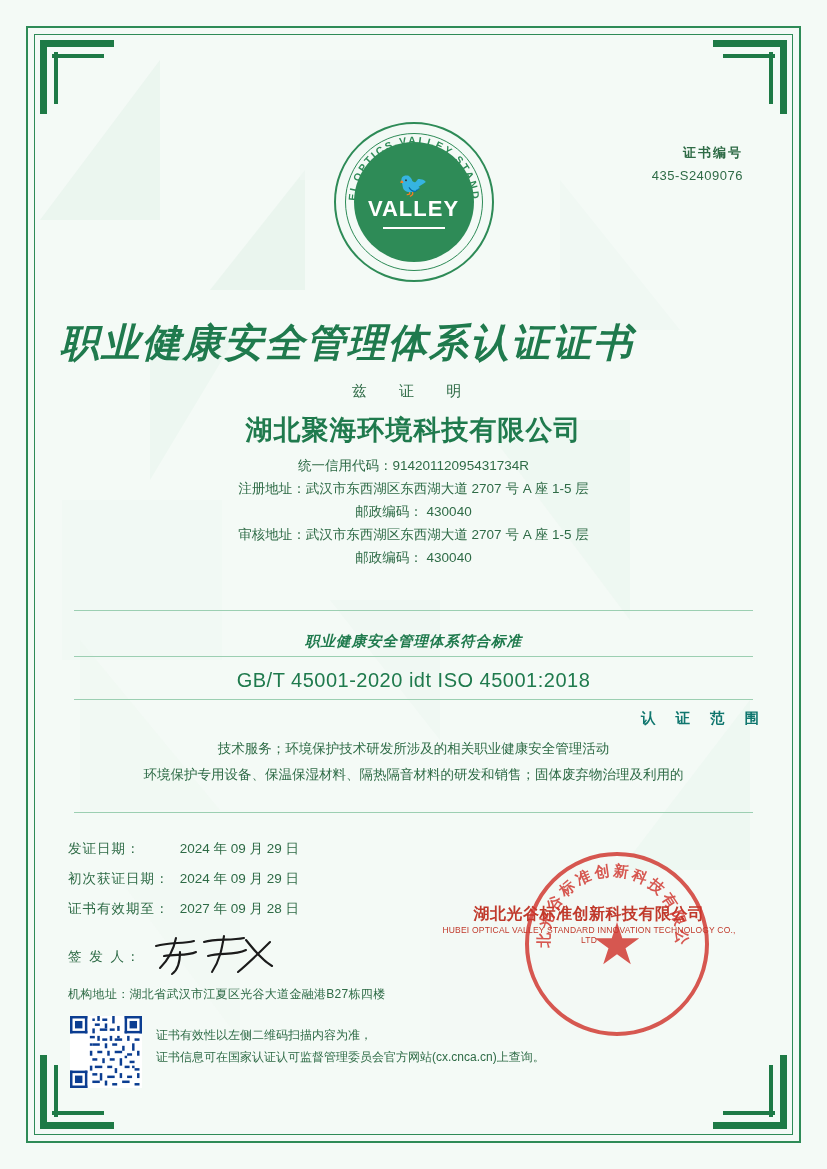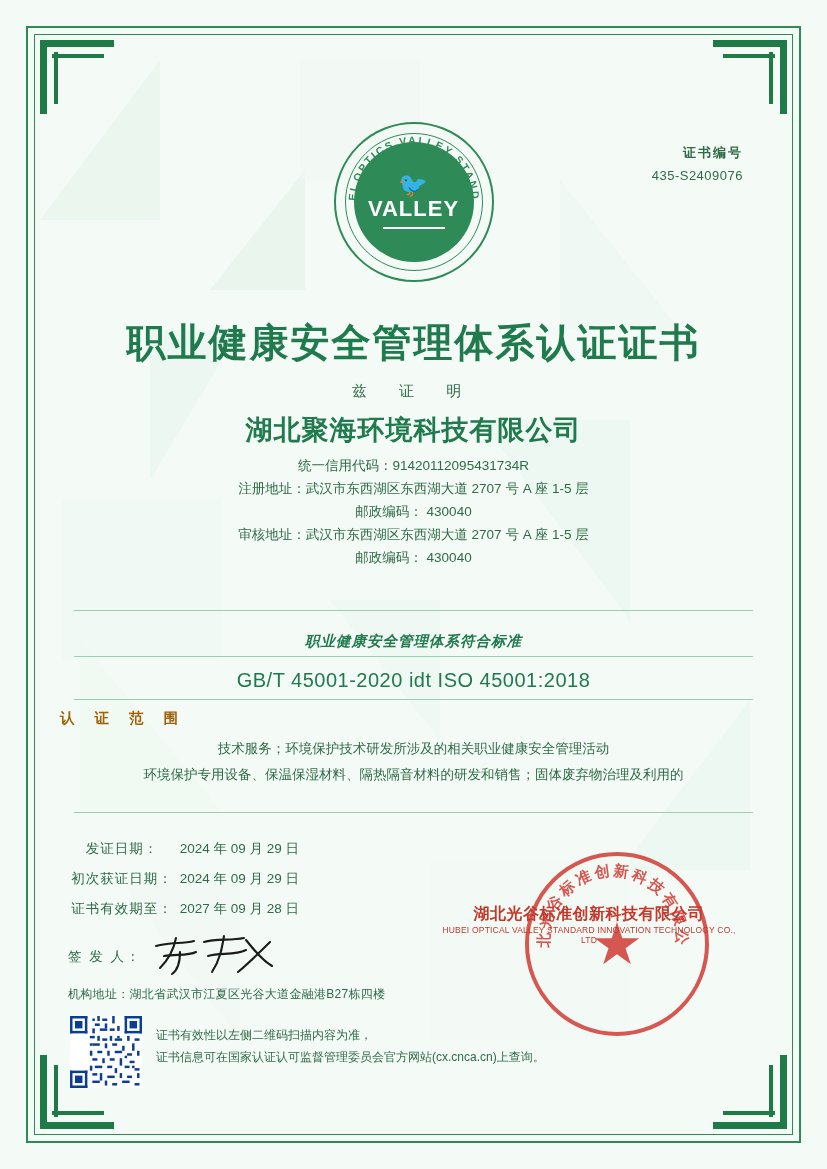"职业健康安全管理体系认证证书" h1.title { font-style: none -> italic; text-align: center -> left }
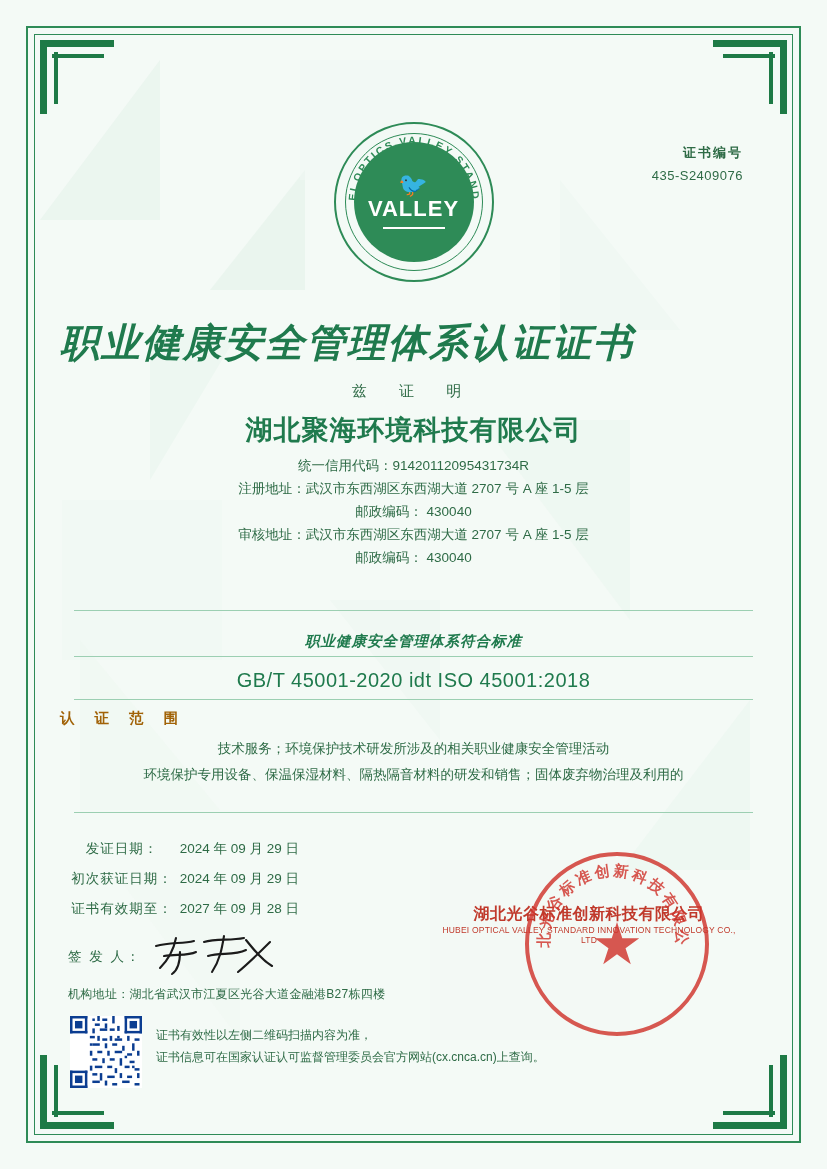"认 证 范 围" .scope-title { color: #a16207 -> #0f766e; text-align: left -> right }
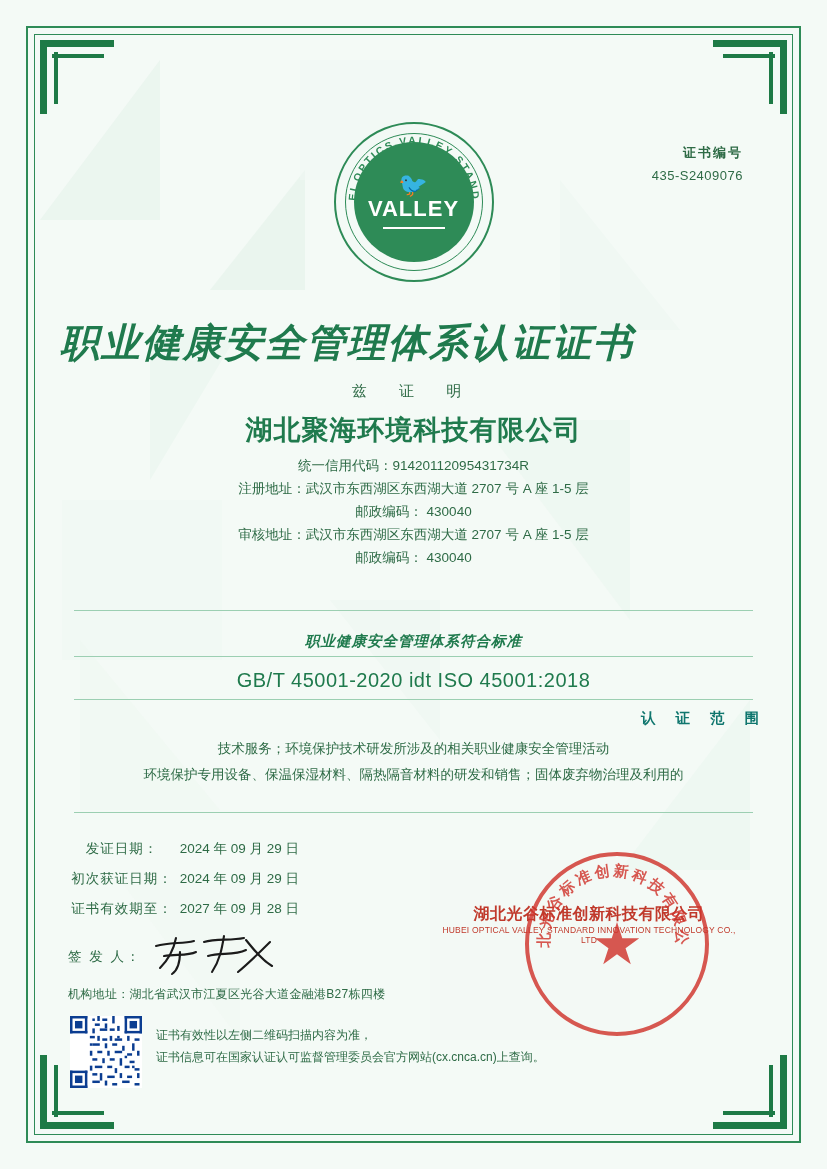"发证日期：" .dates .lbl { text-align: center -> none }
